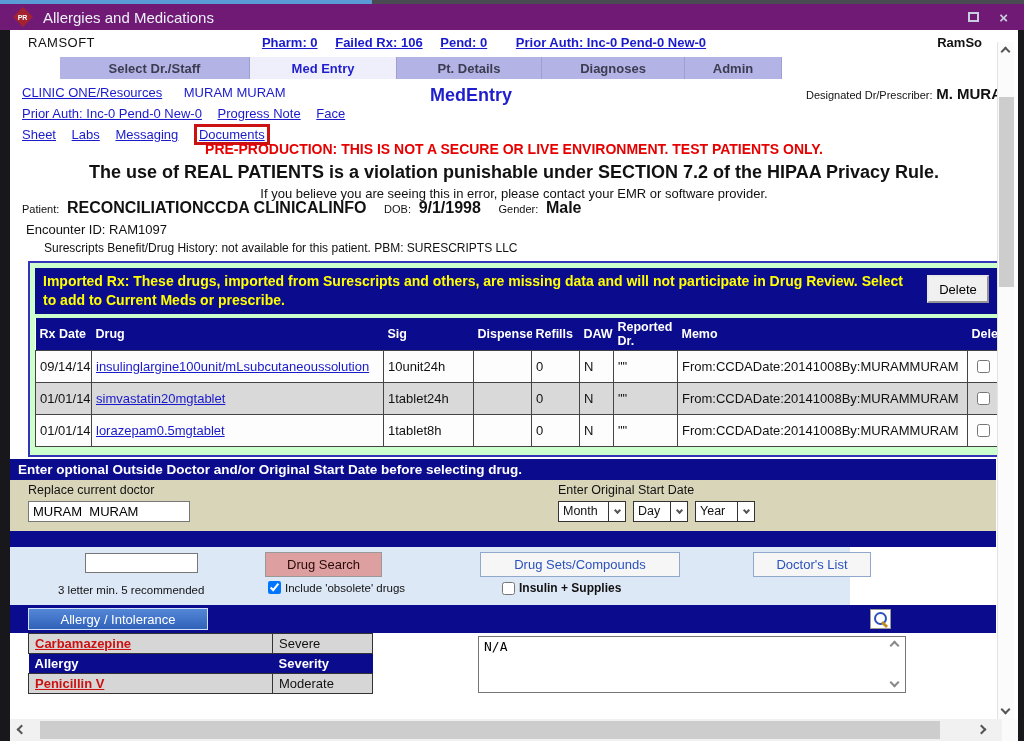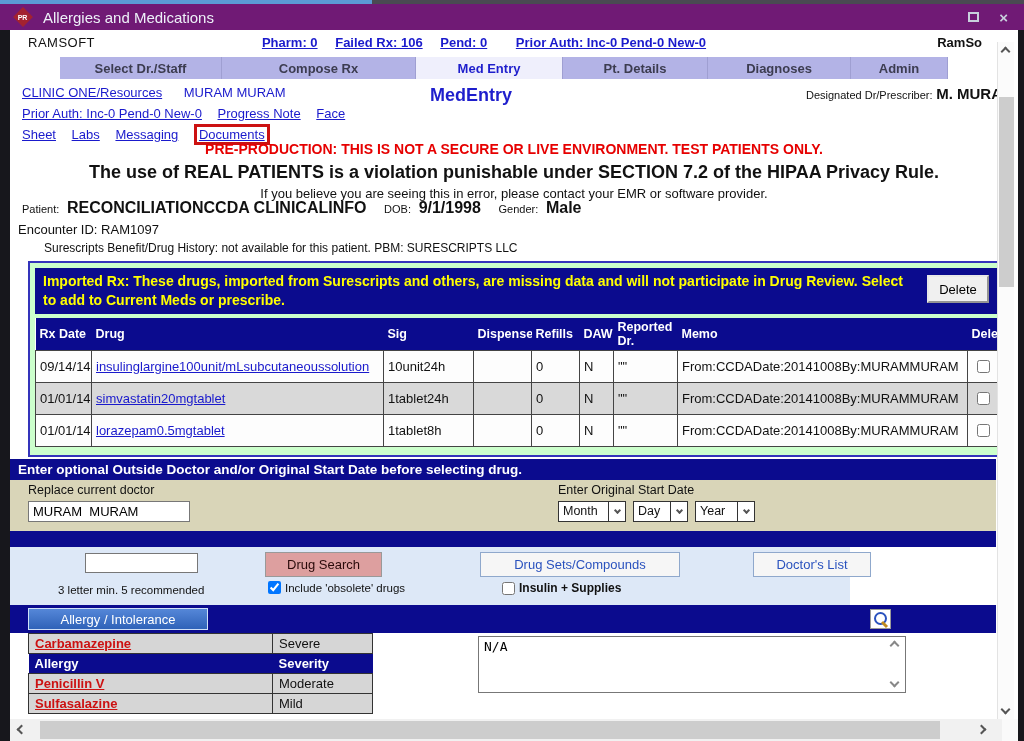"Select Dr./Staff" div.tab { width: 162px -> 190px }
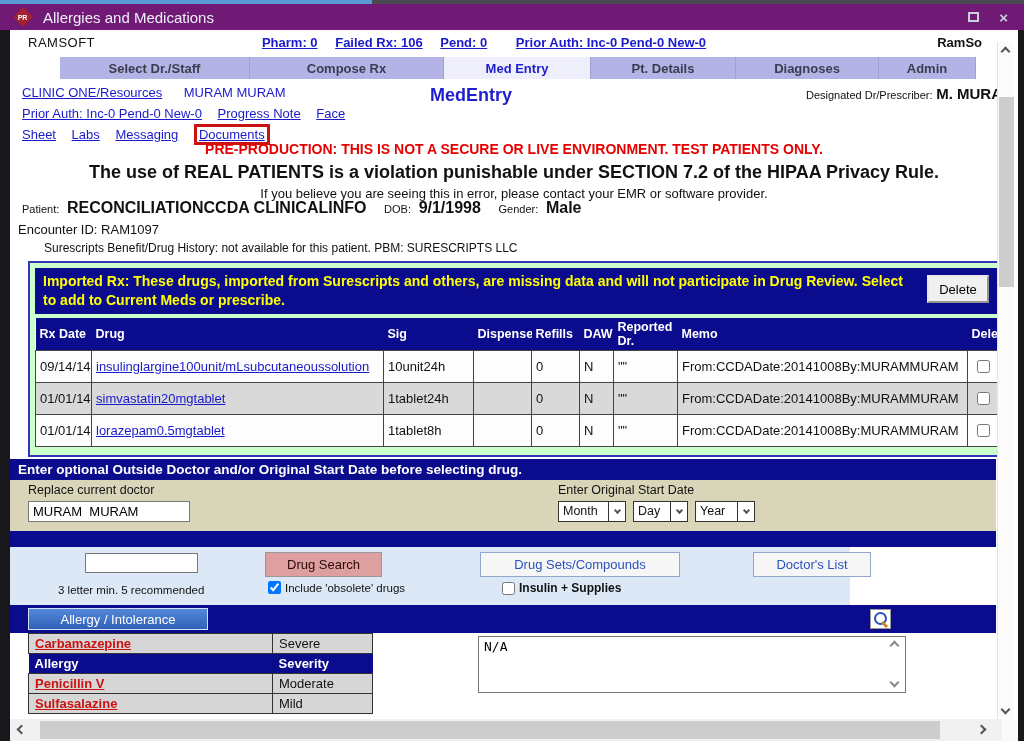"Compose Rx" div.tab { html: <div>Compose Rx</div> -> none }
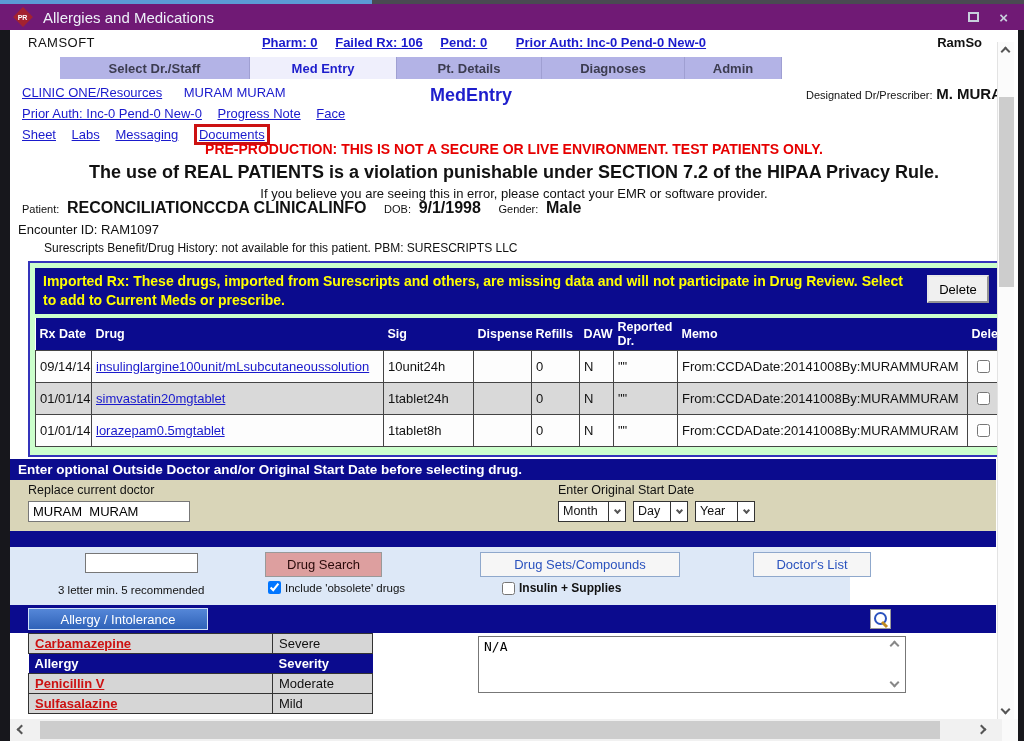"Encounter ID: RAM1097" .encounter { left: 8px -> 16px }
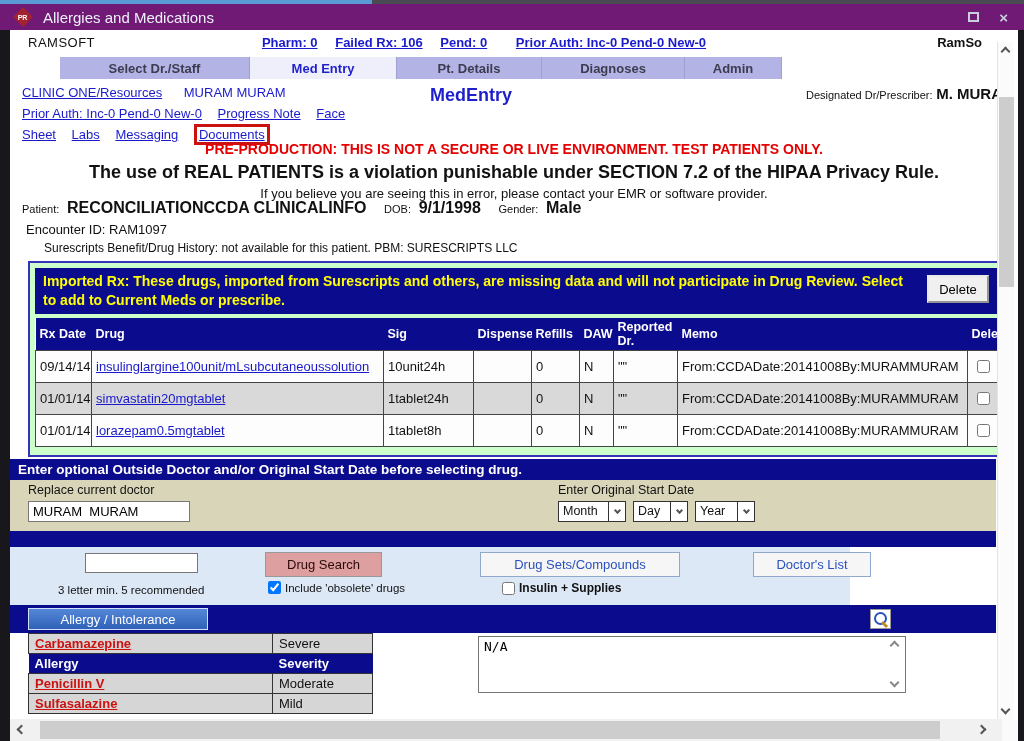"Sulfasalazine" tr { html: <tr> <td><a>Sulfasalazine</a></td> <td>Mild</td> </tr> -> none }
